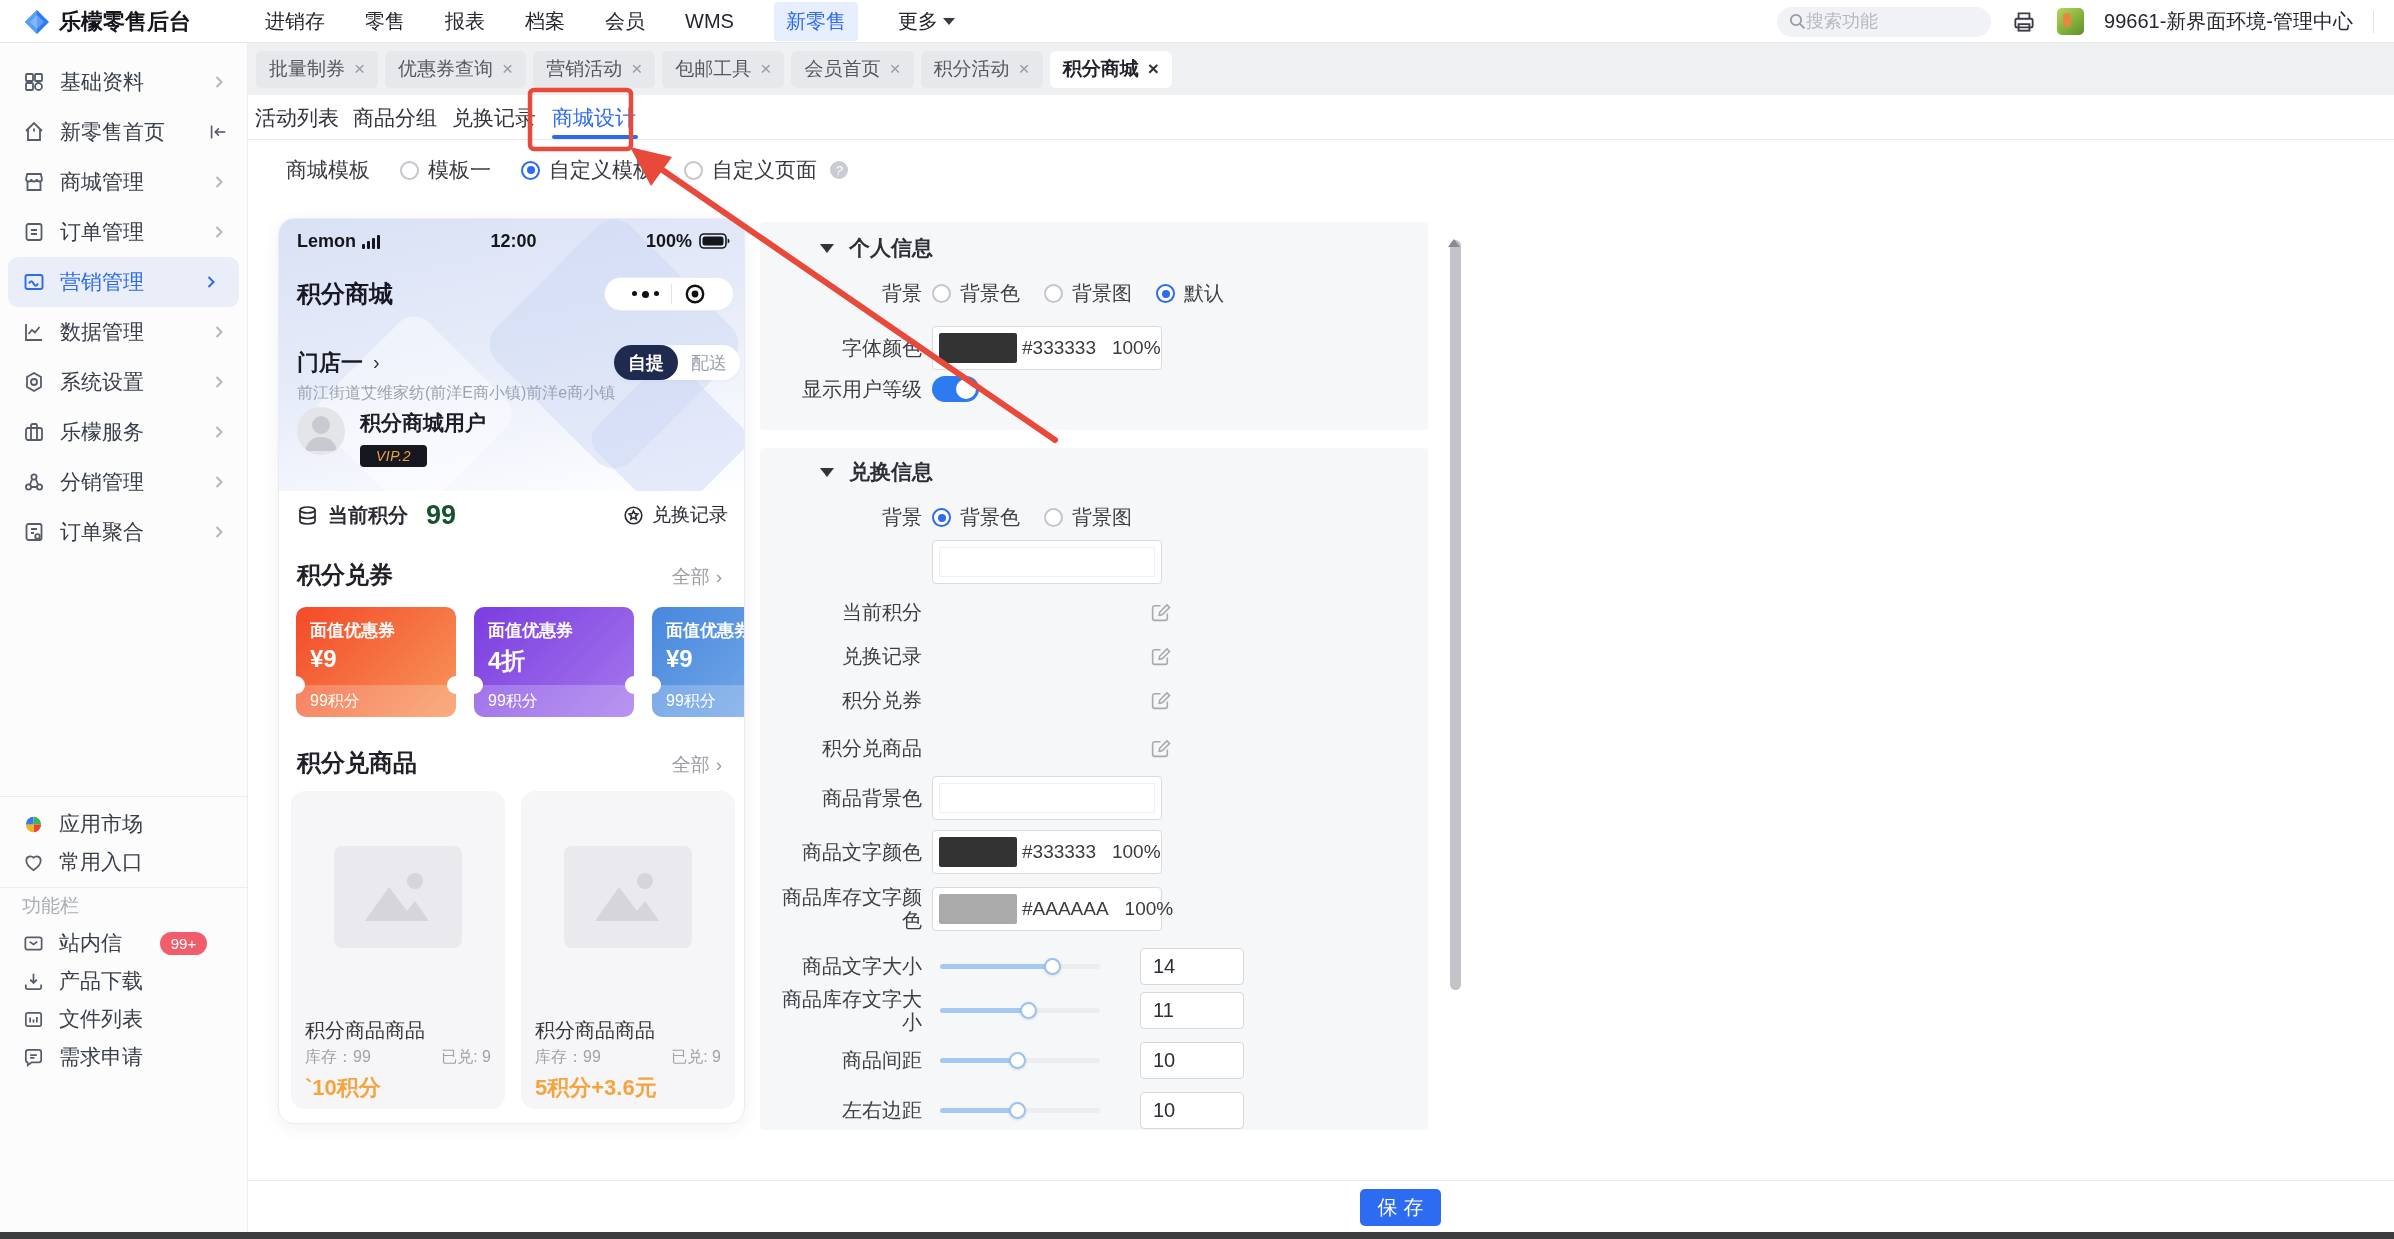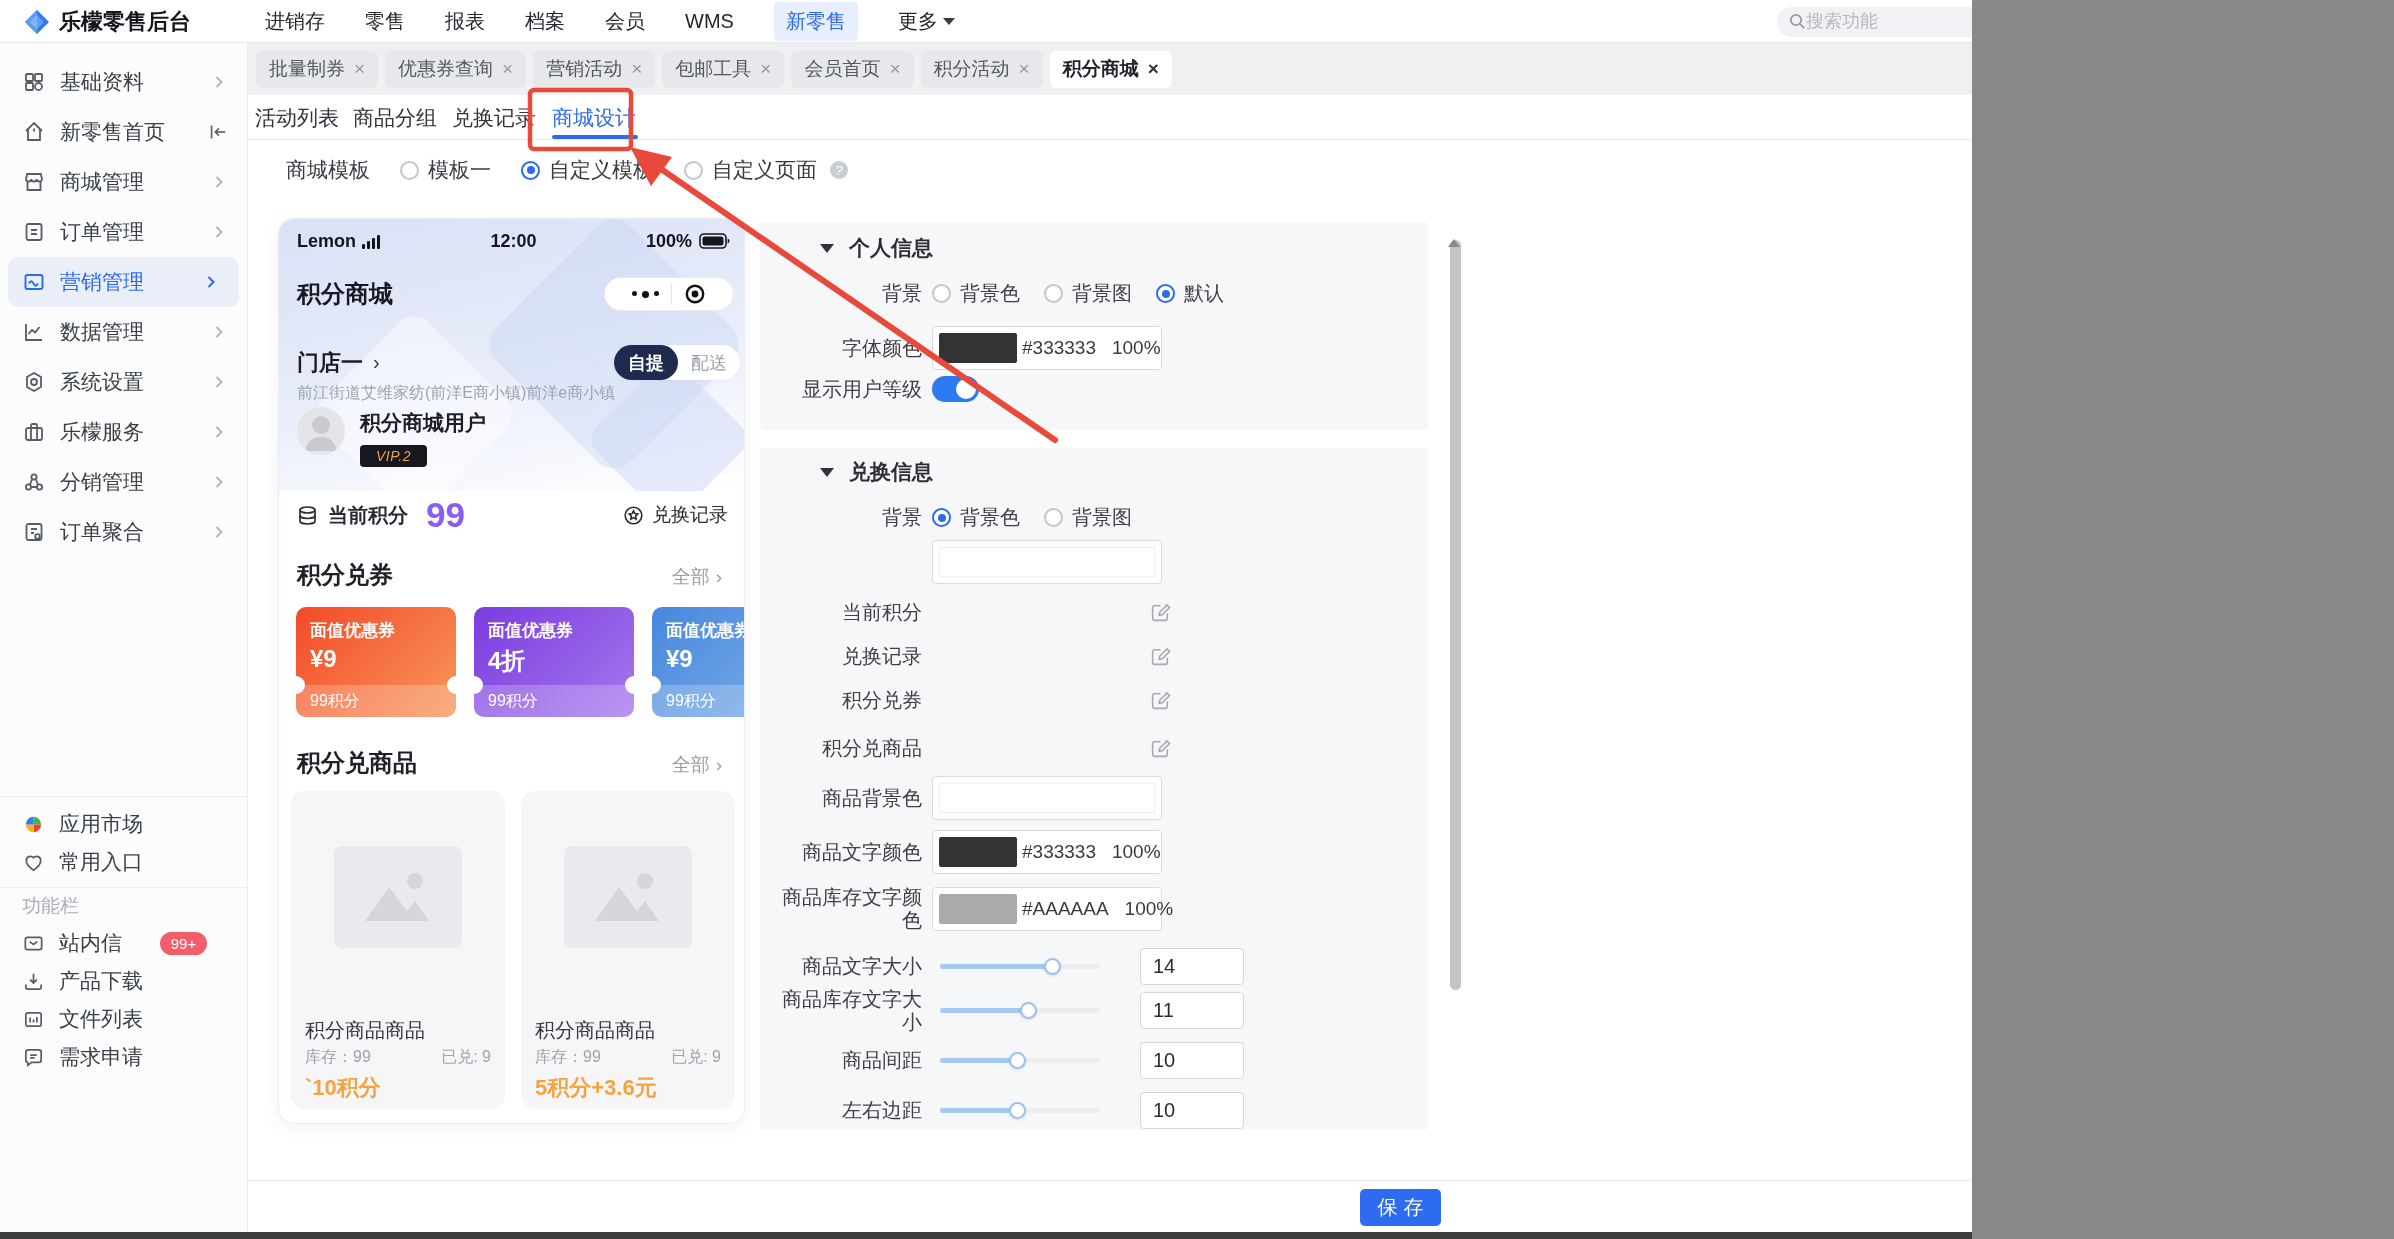"乐檬零售后台" .screen { width: 1972px -> 2394px }
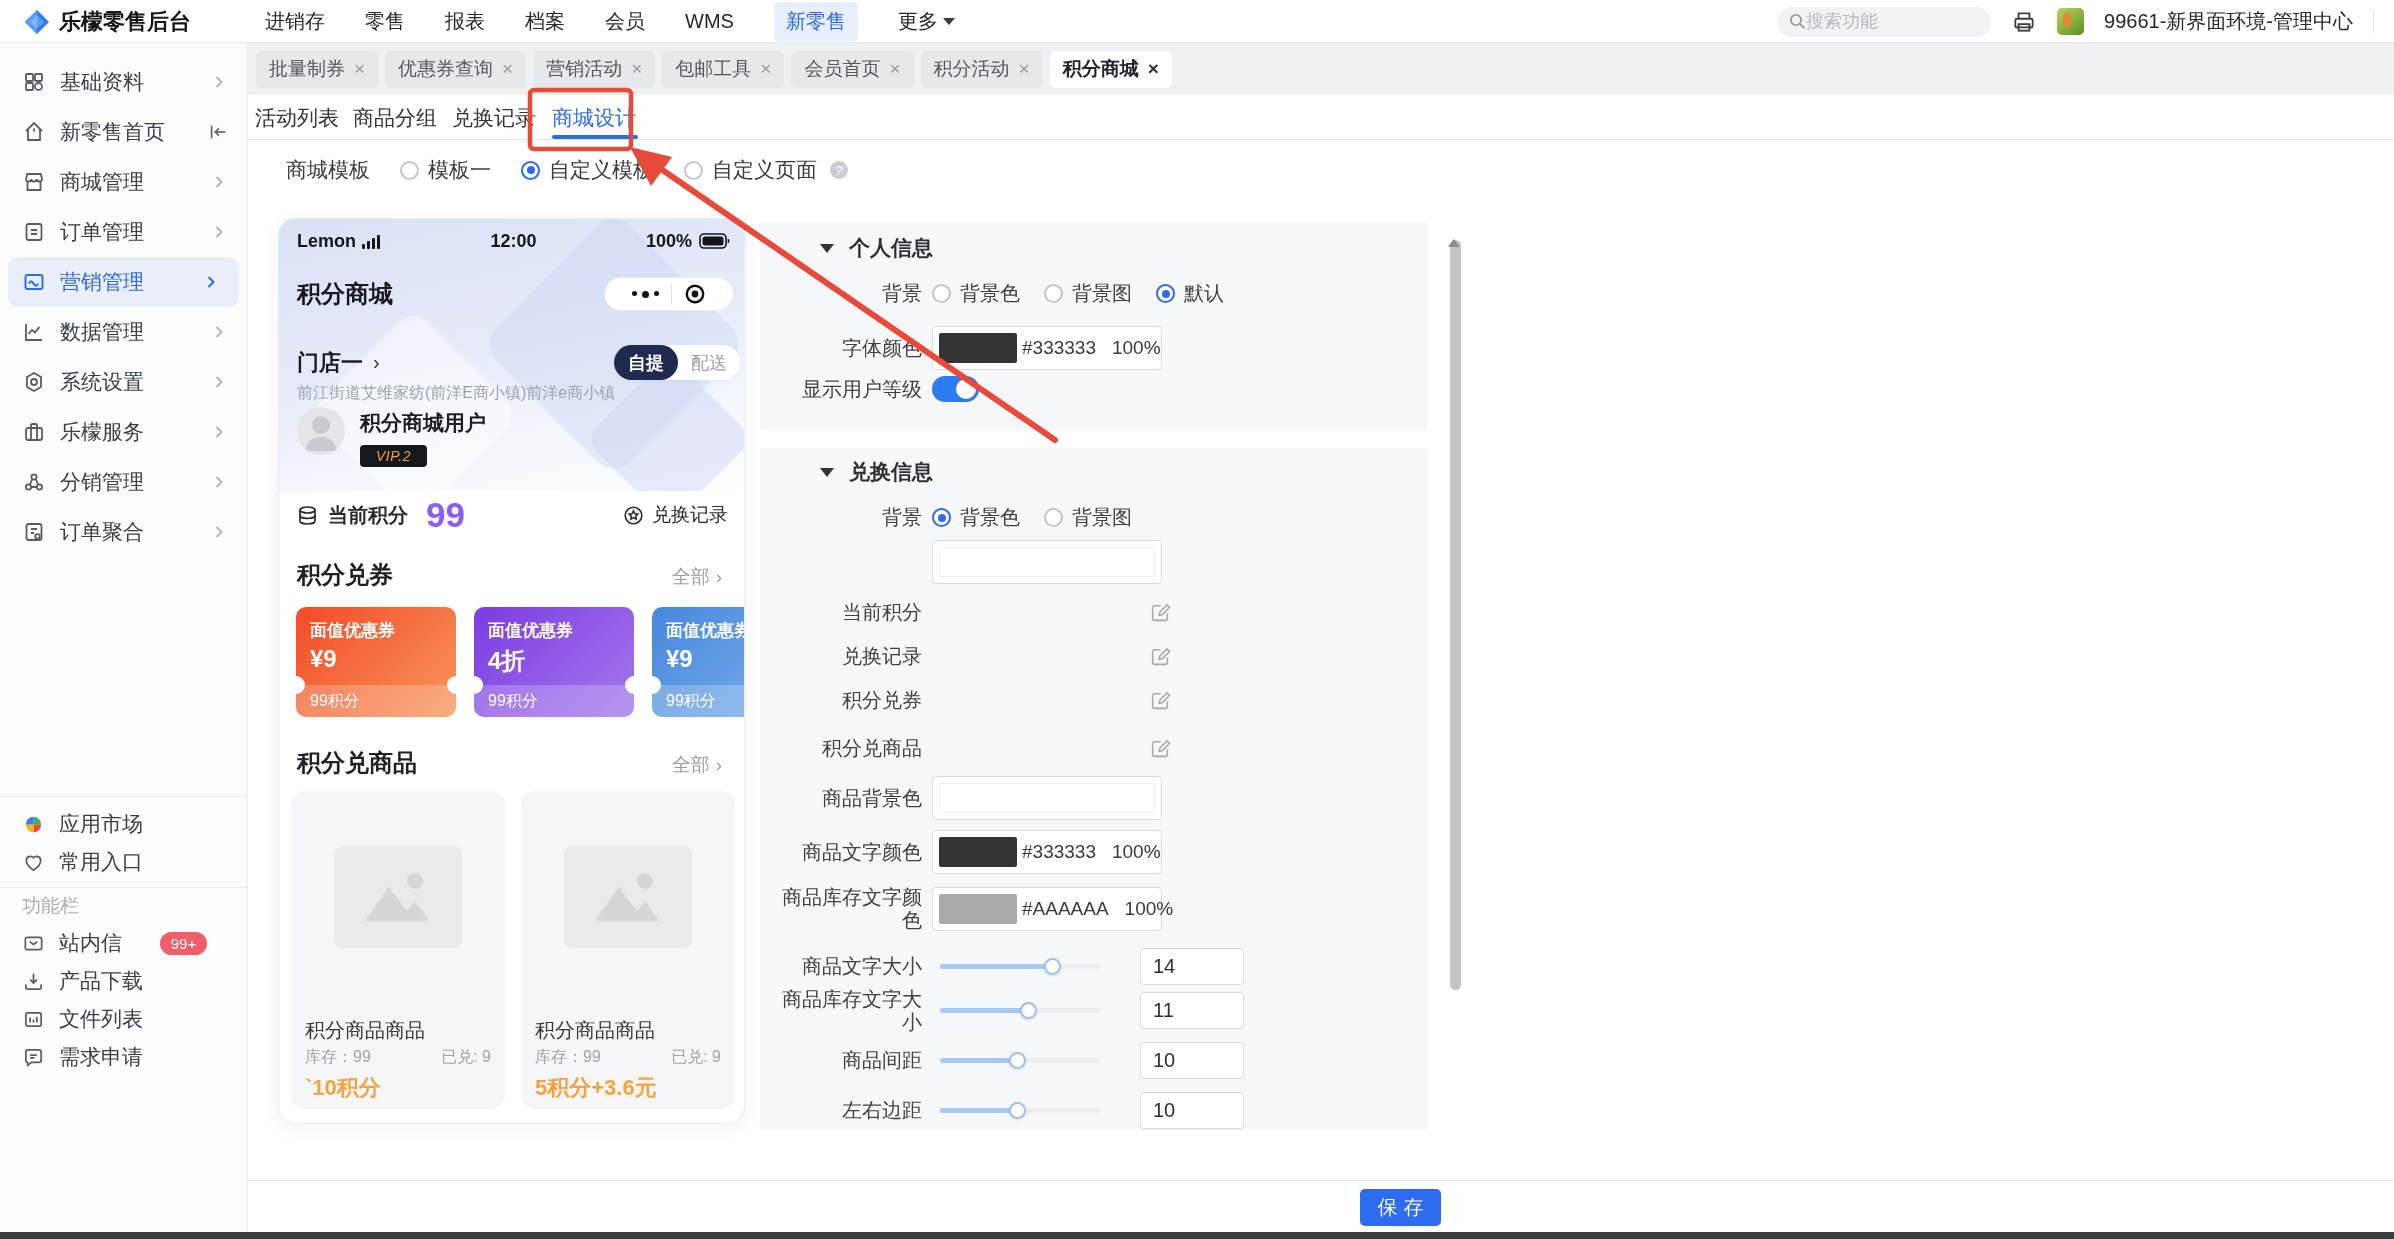"99" .pr-val { color: #8b5cf6 -> #14532d; font-size: 35px -> 27px }
